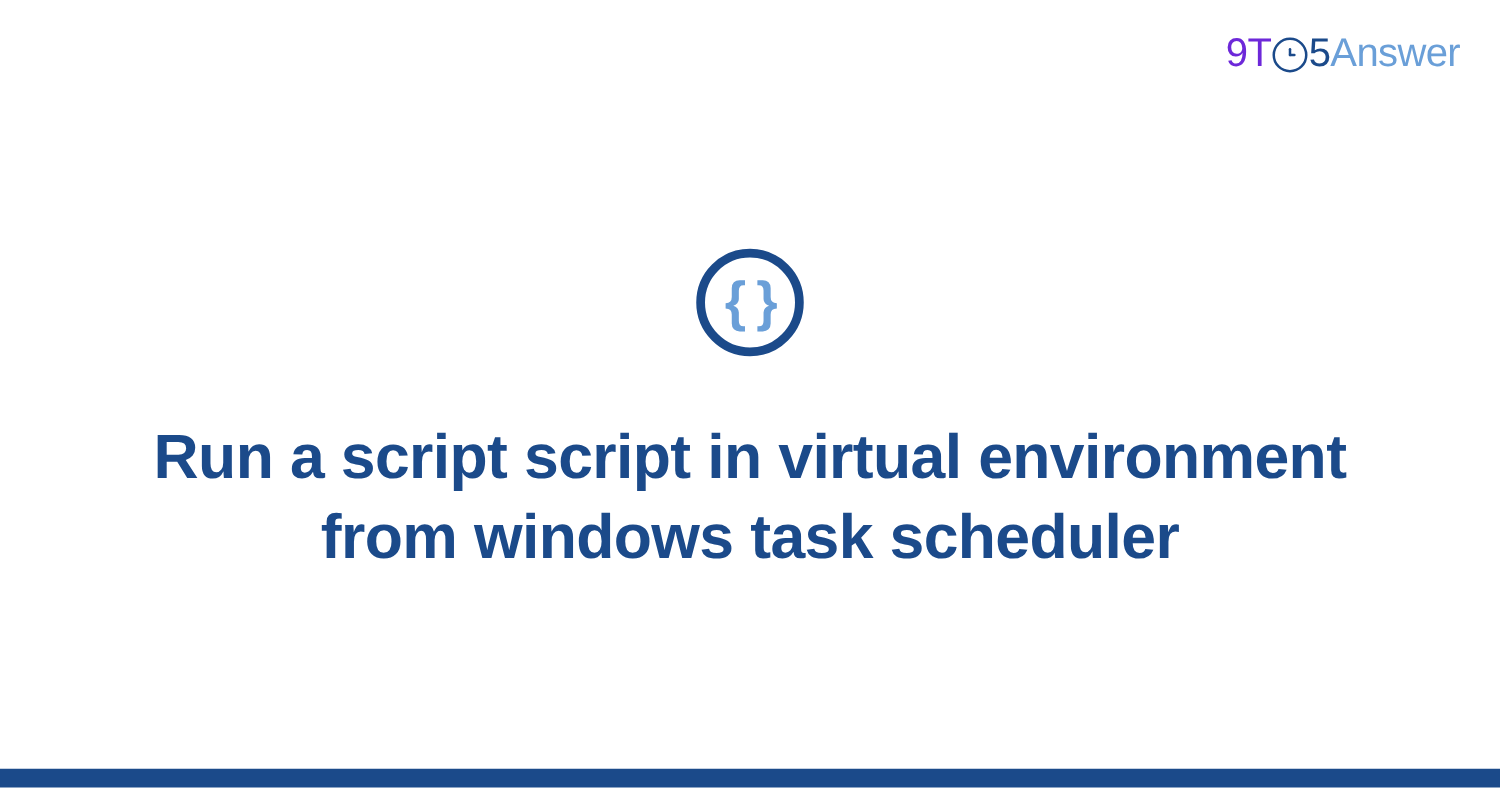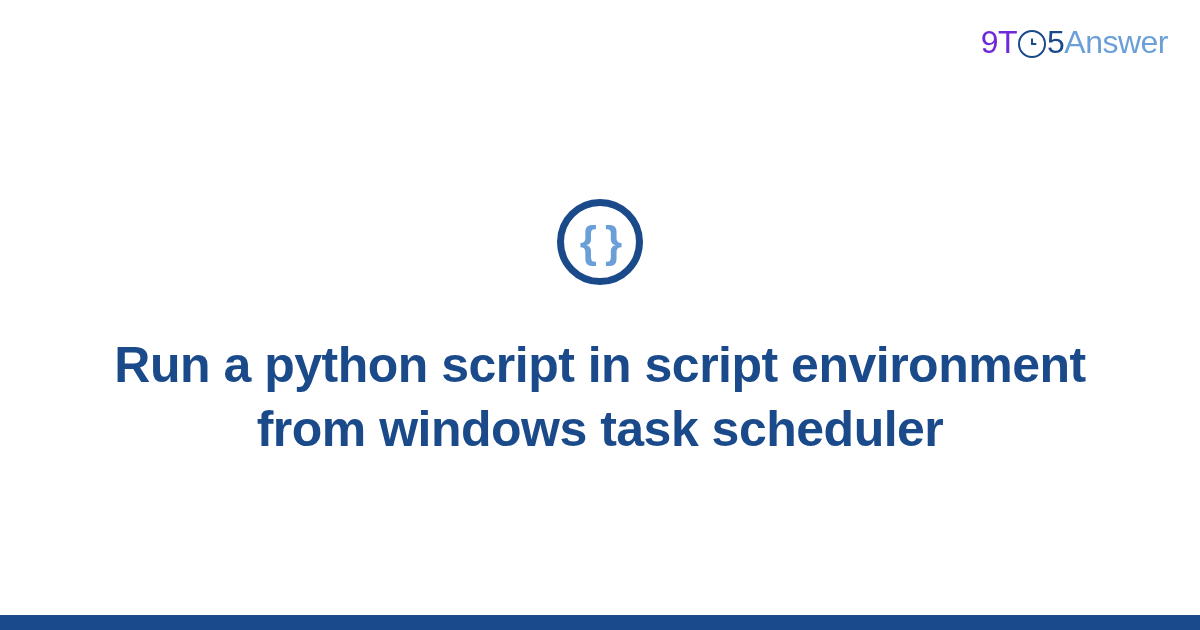"Run a python script in" h1.main-title { text: python script in script -> script script in virtual }
